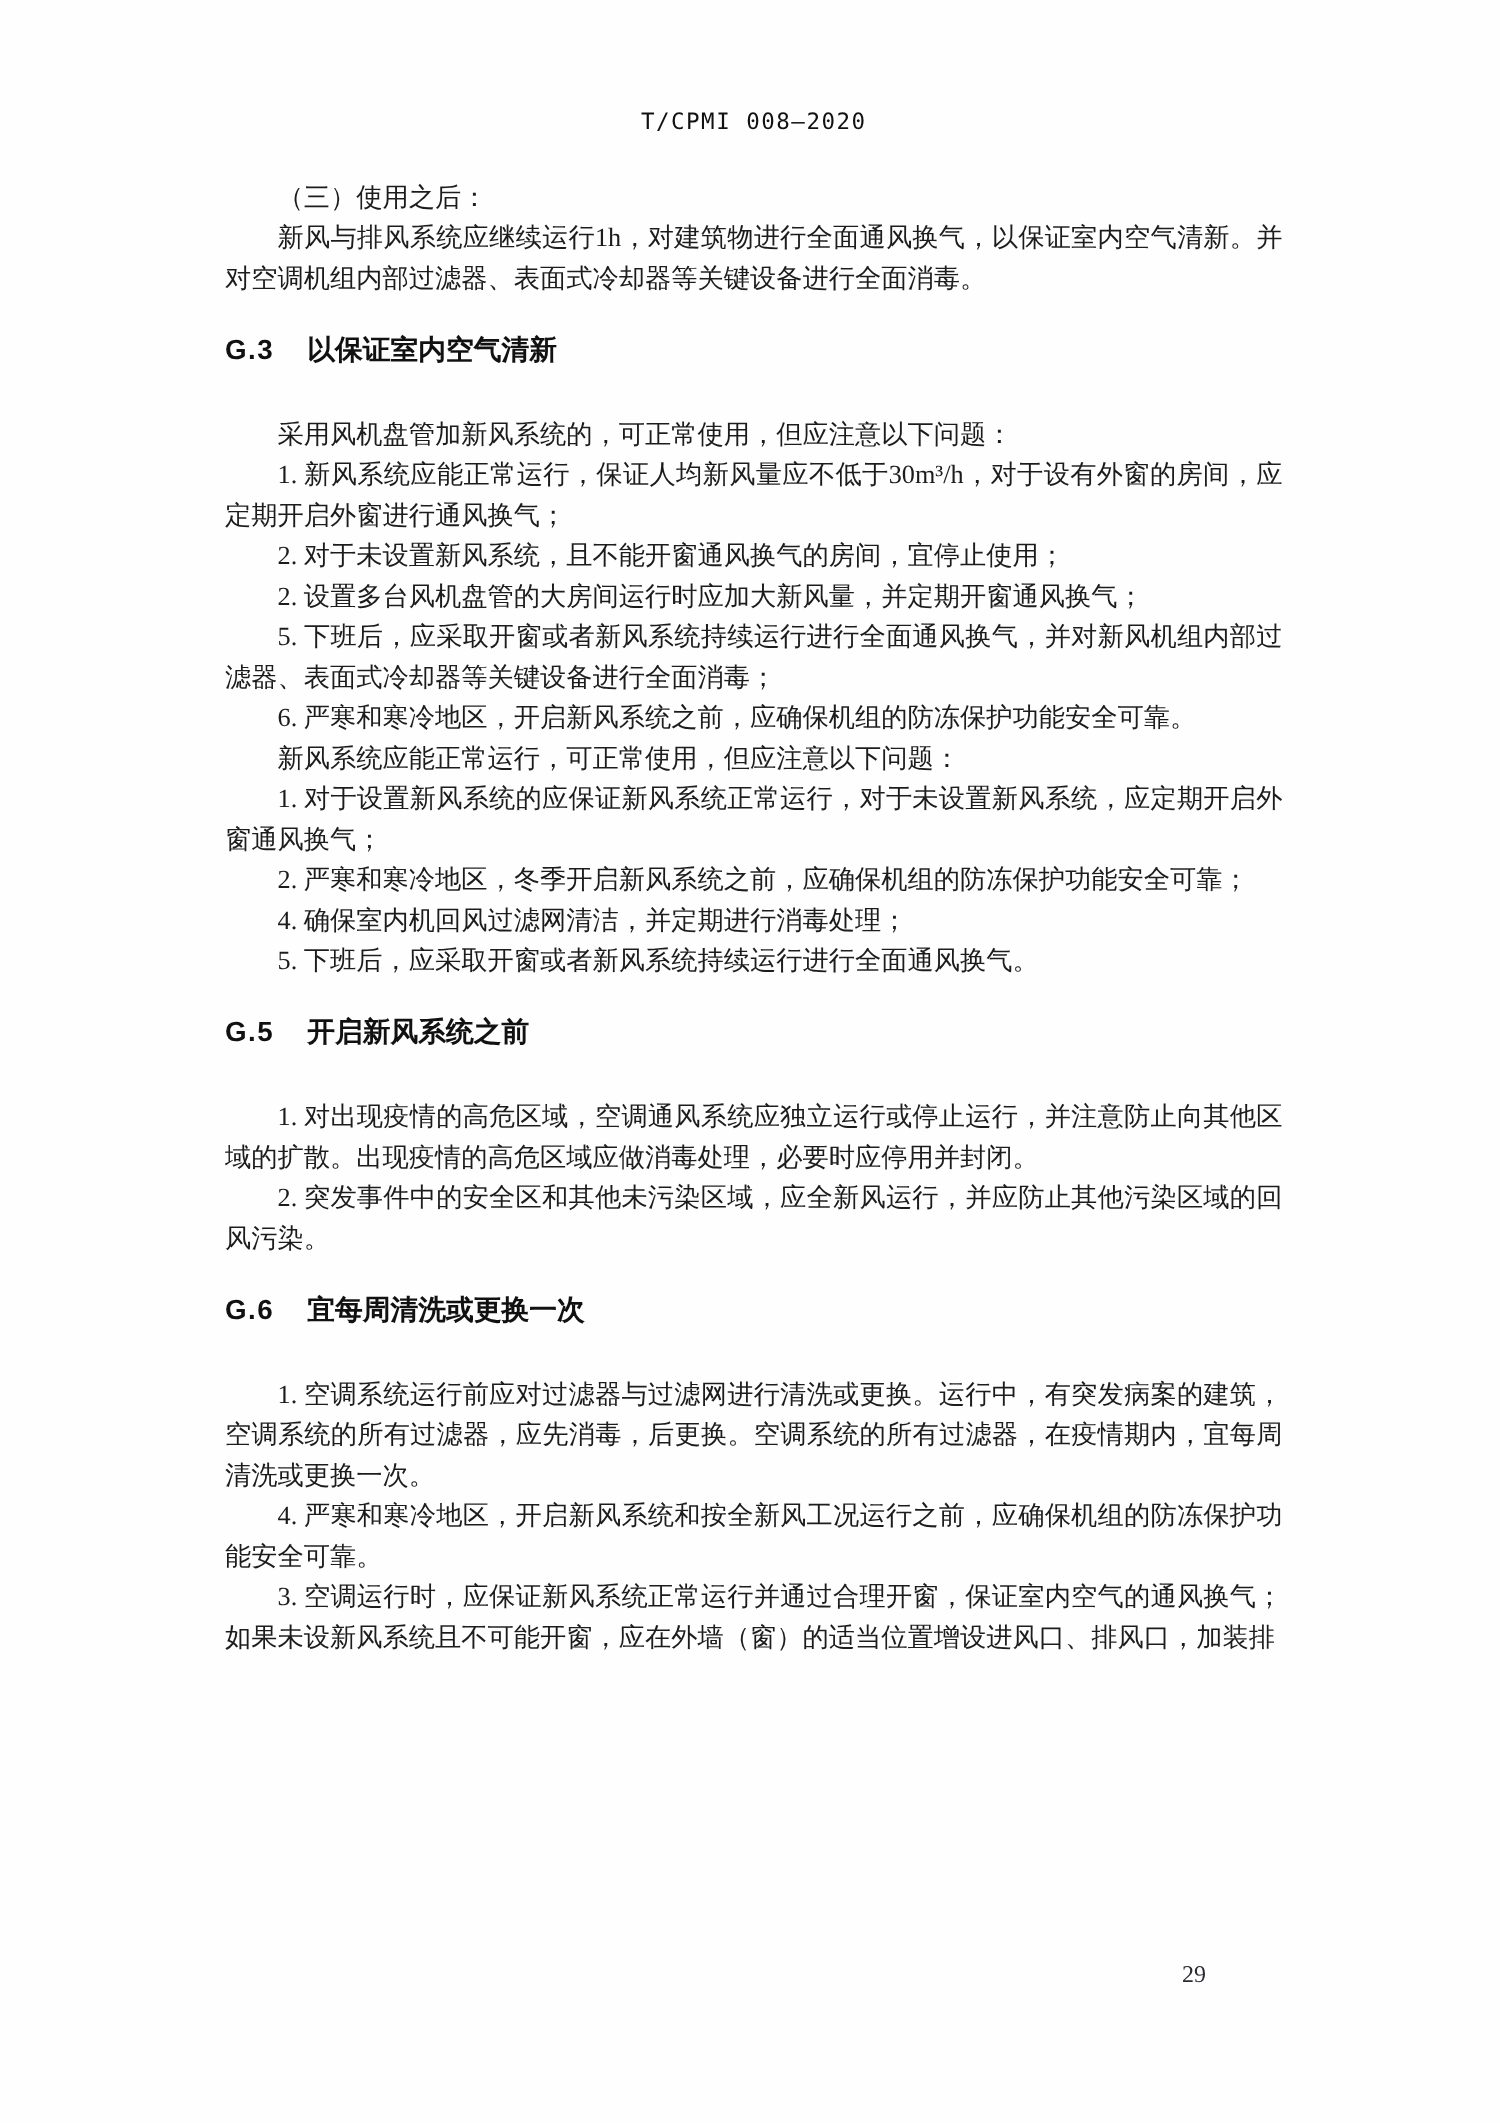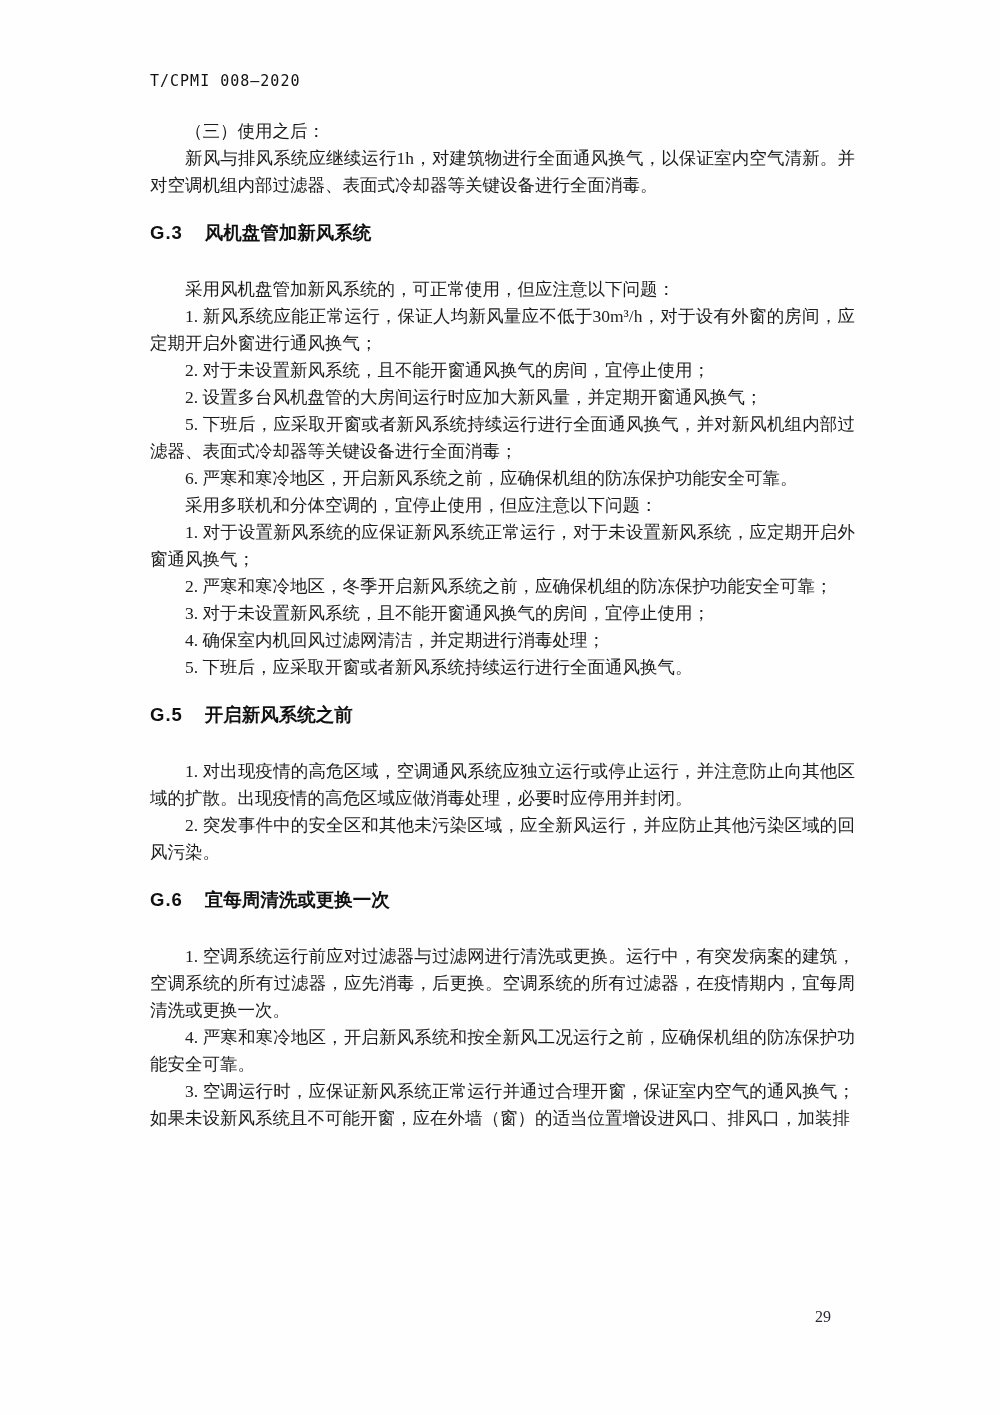"T/CPMI 008—2020" .doc-header { text-align: left -> center }
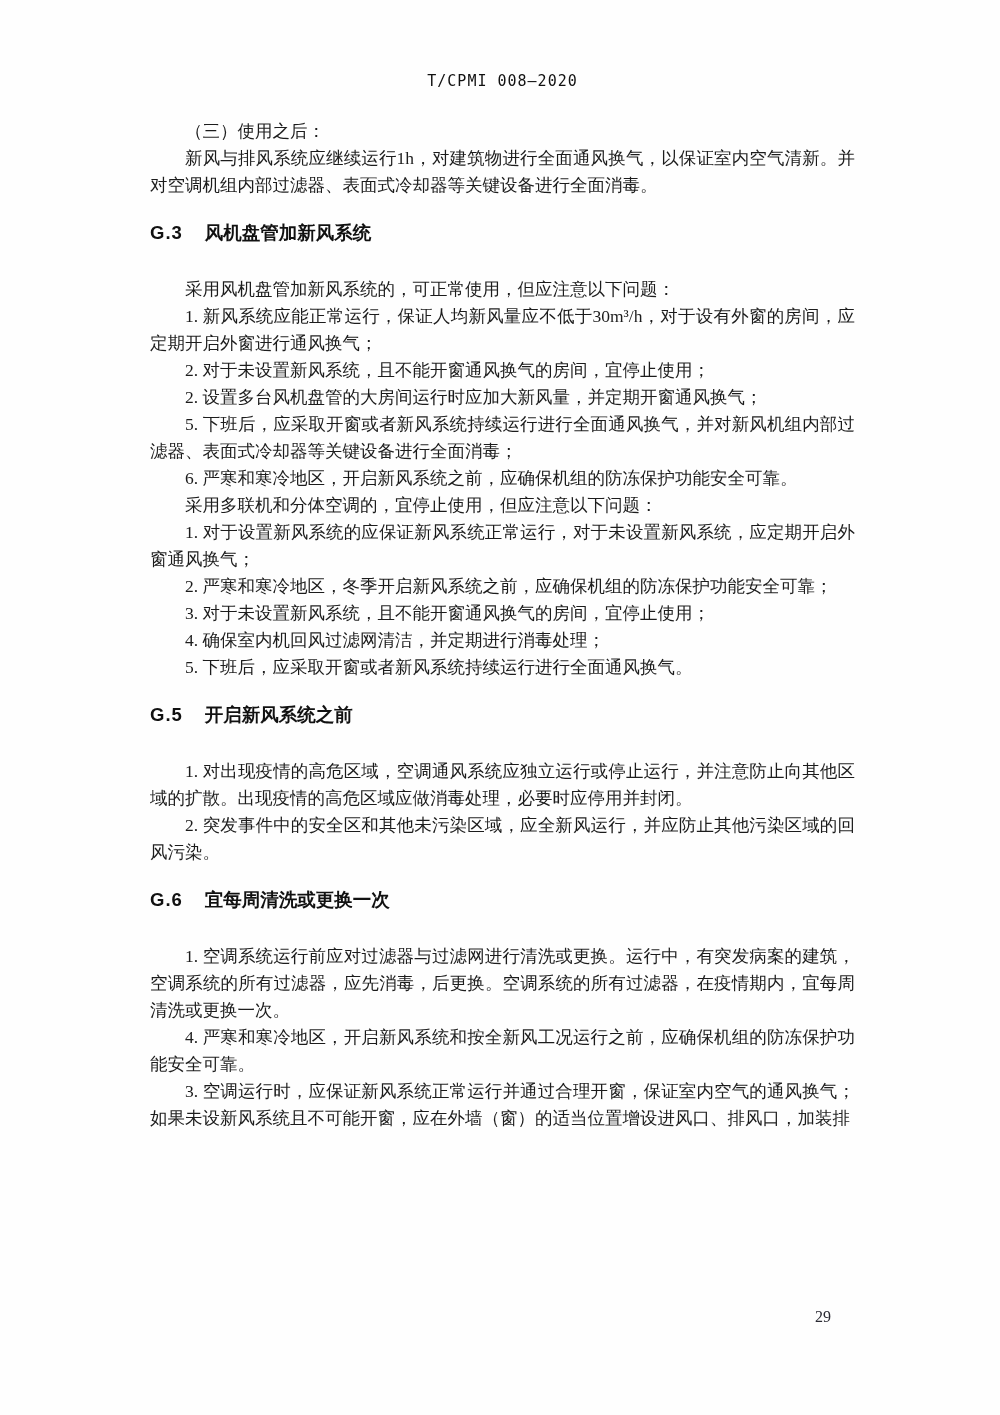"风机盘管加新风系统" span.sec-title { text: 风机盘管加新风系统 -> 以保证室内空气清新 }
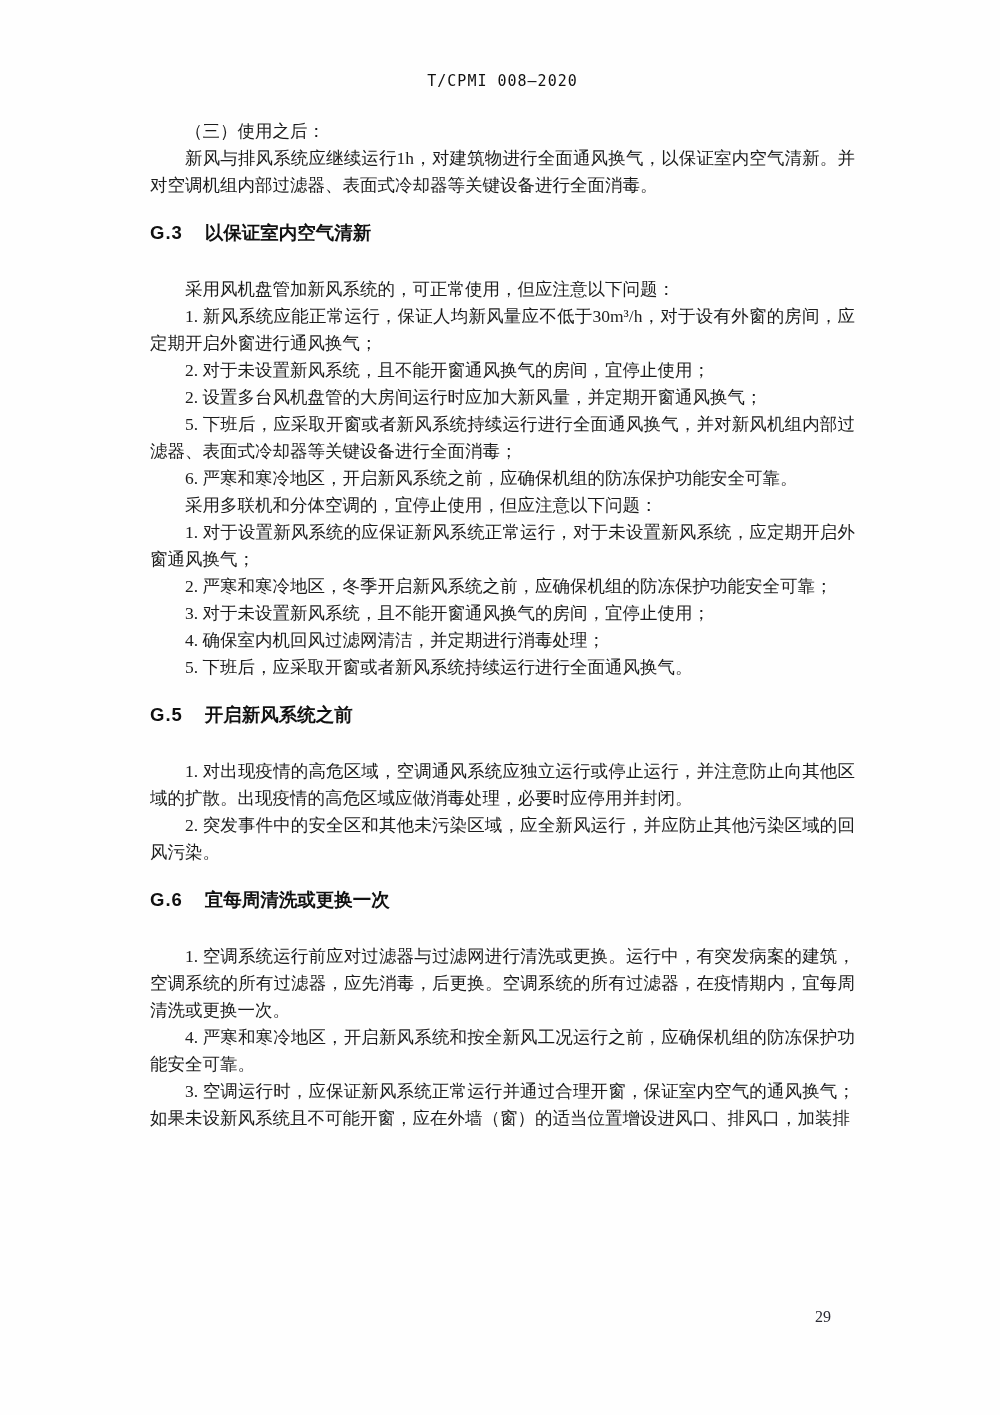"采用多联机和分体空调的，宜停止使用，但应注意以下问题：" p.body-para { text: 采用多联机和分体空调的，宜停止 -> 新风系统应能正常运行，可正常 }
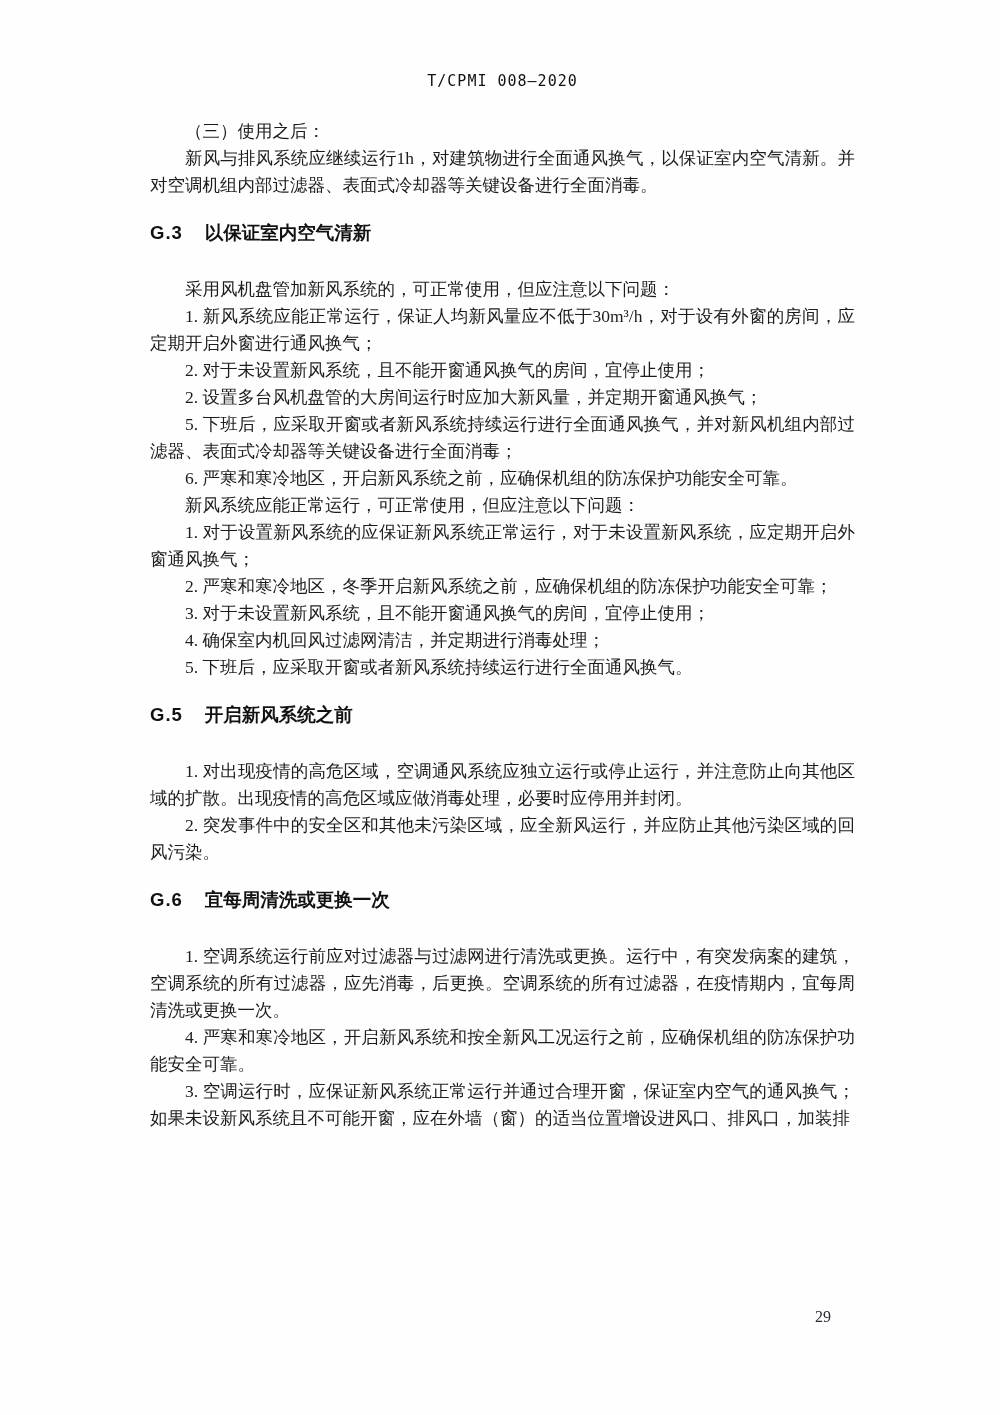"3. 对于未设置新风系统，且不能开窗通风换气的房间，宜停止使用；" p.body-para { html: <p>3. 对于未设置新风系统，且不能开窗通风换气的房间，宜停止使用；</p> -> none }
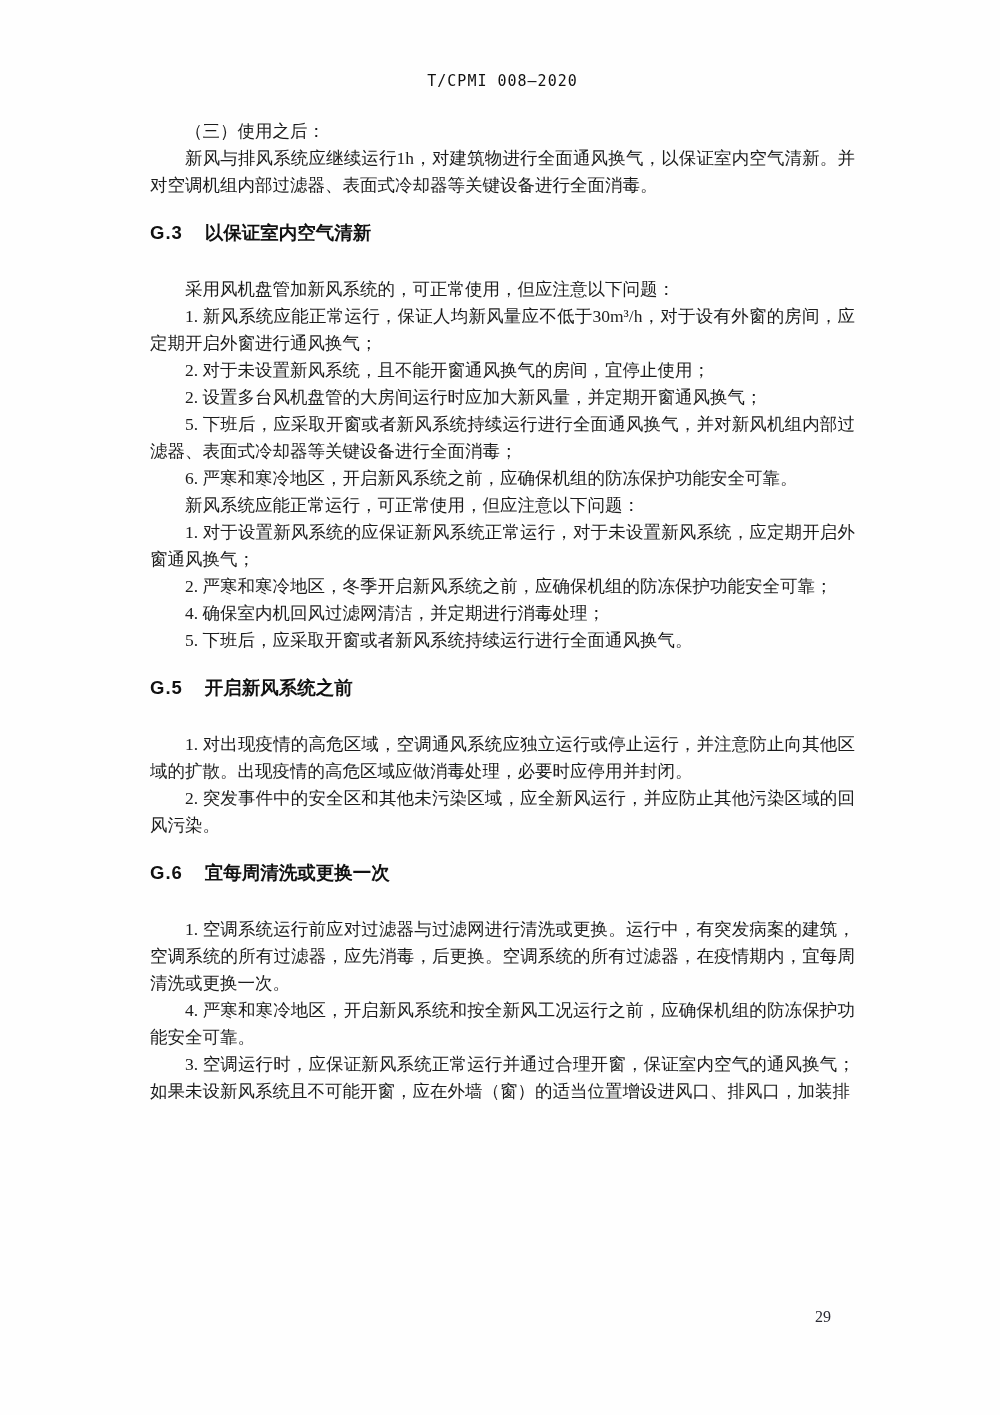"29" .page-number { text-align: center -> none }
